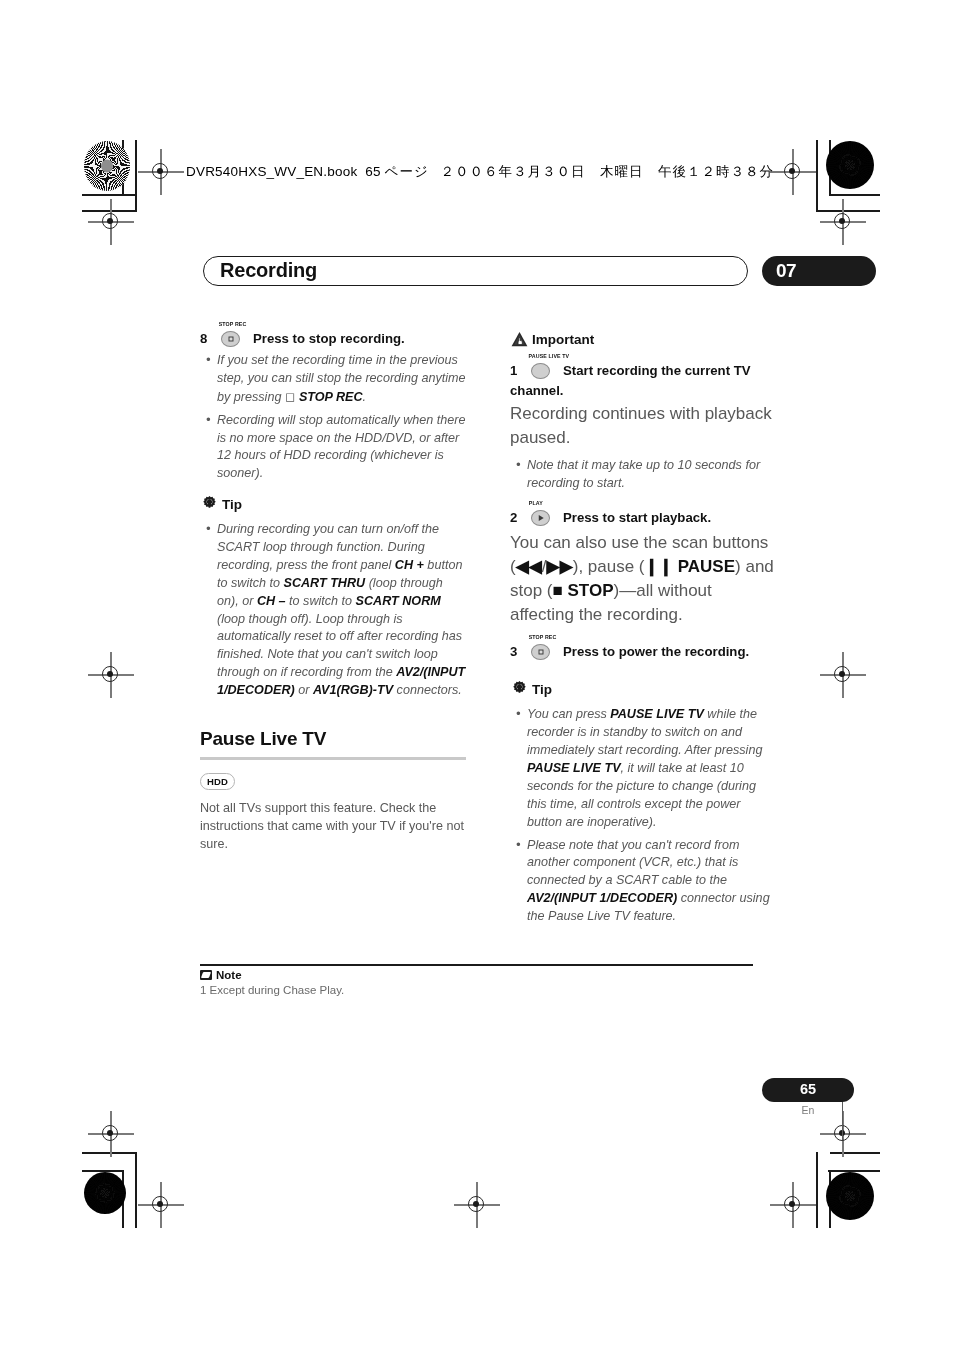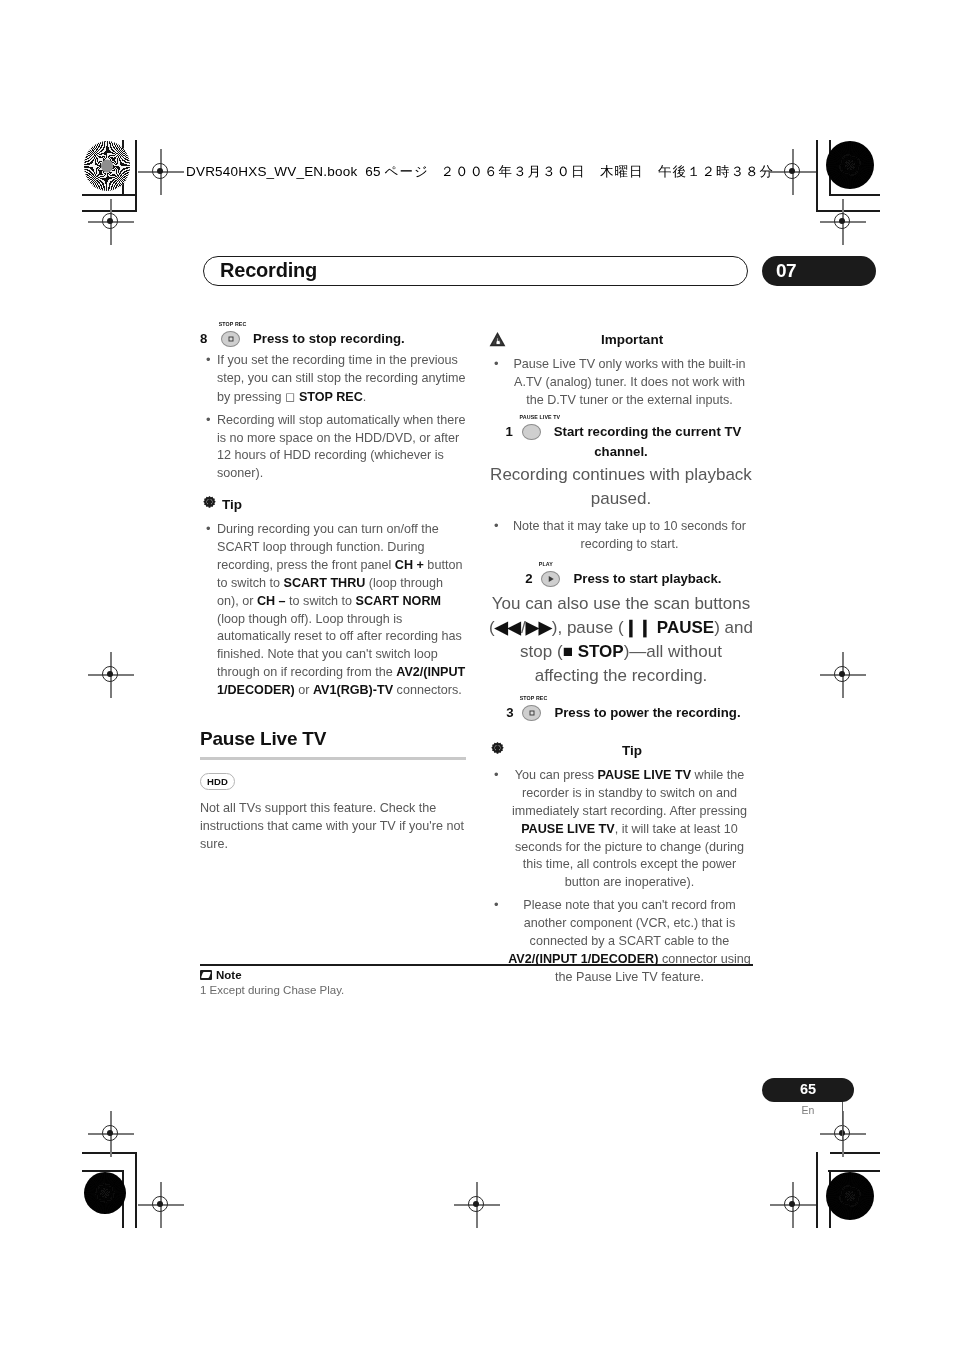"Important" .col-right { left: 488px -> 510px; text-align: center -> none }
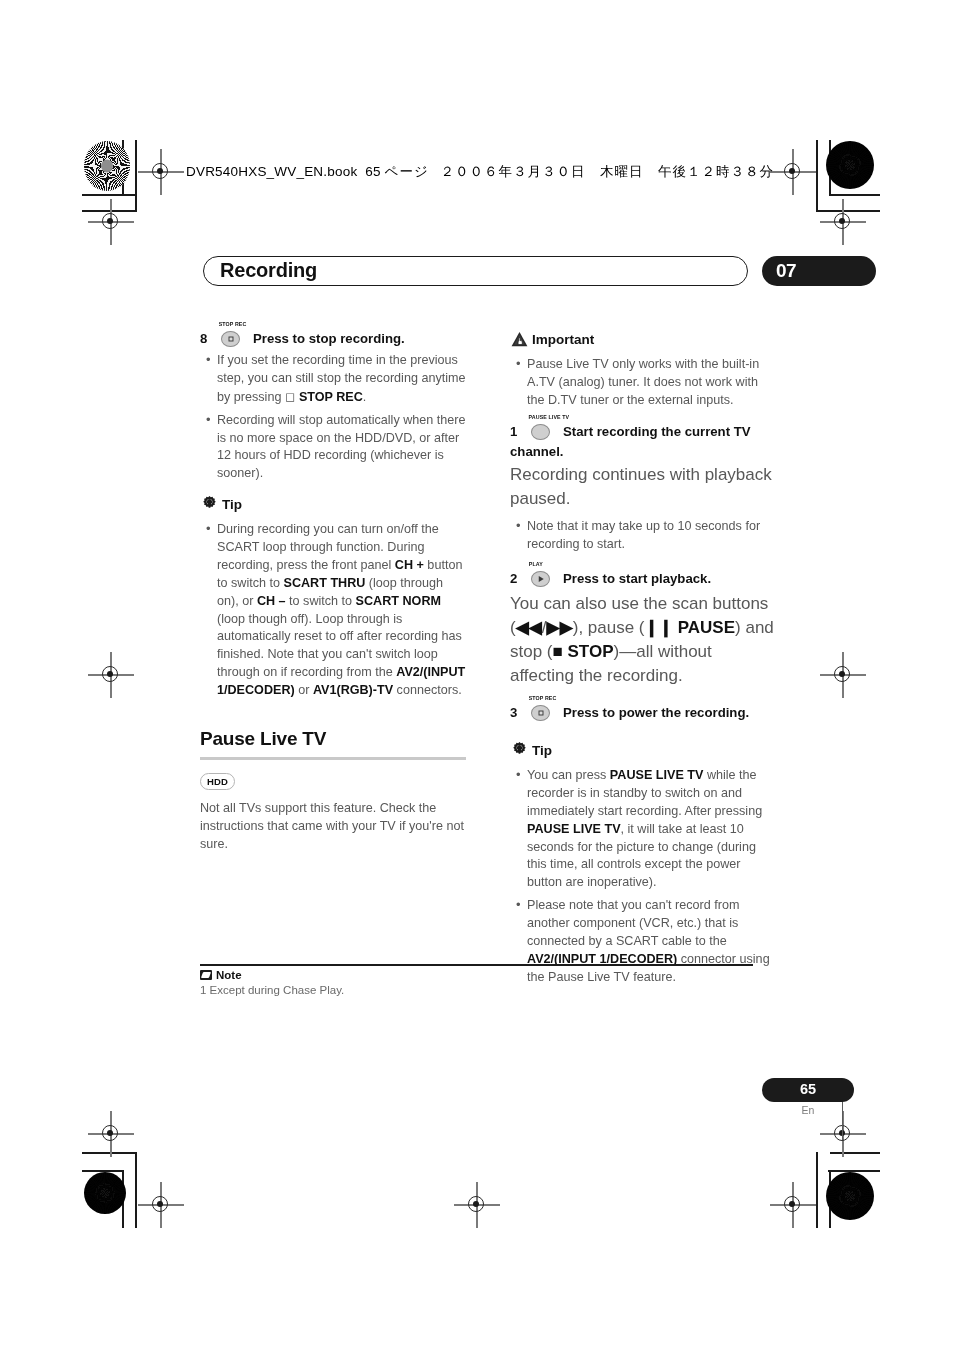"If you set the recording" ul.bul { font-style: none -> italic }
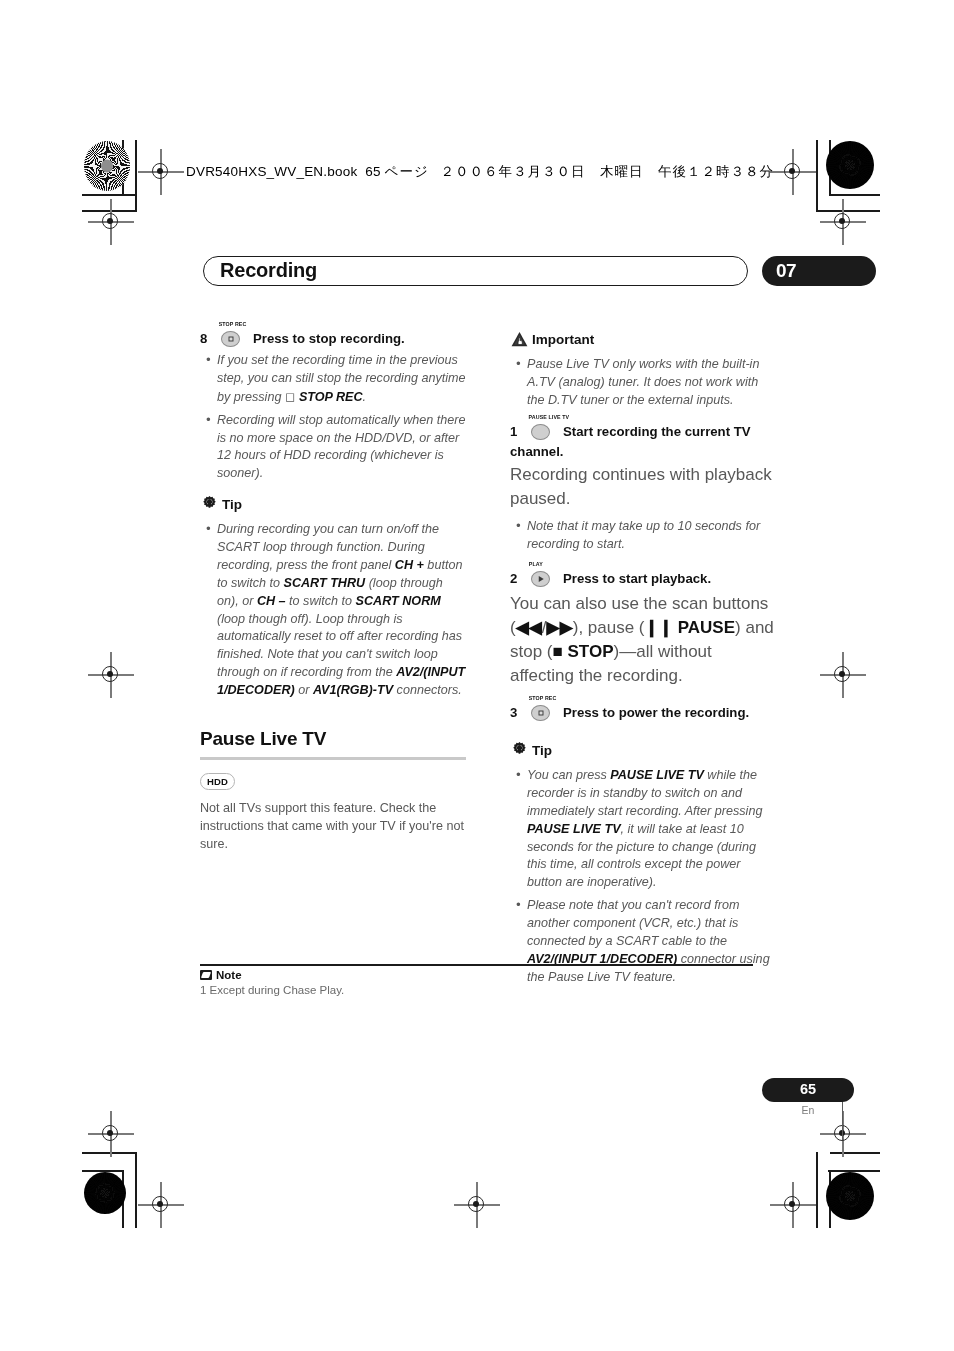"Pause Live TV only works" ul.bul { html: <ul> <li>Pause Live TV only works with the built-in A.TV (analog) tuner. It does not work with the D.TV tuner or the external inputs.</li> </ul> -> none }
